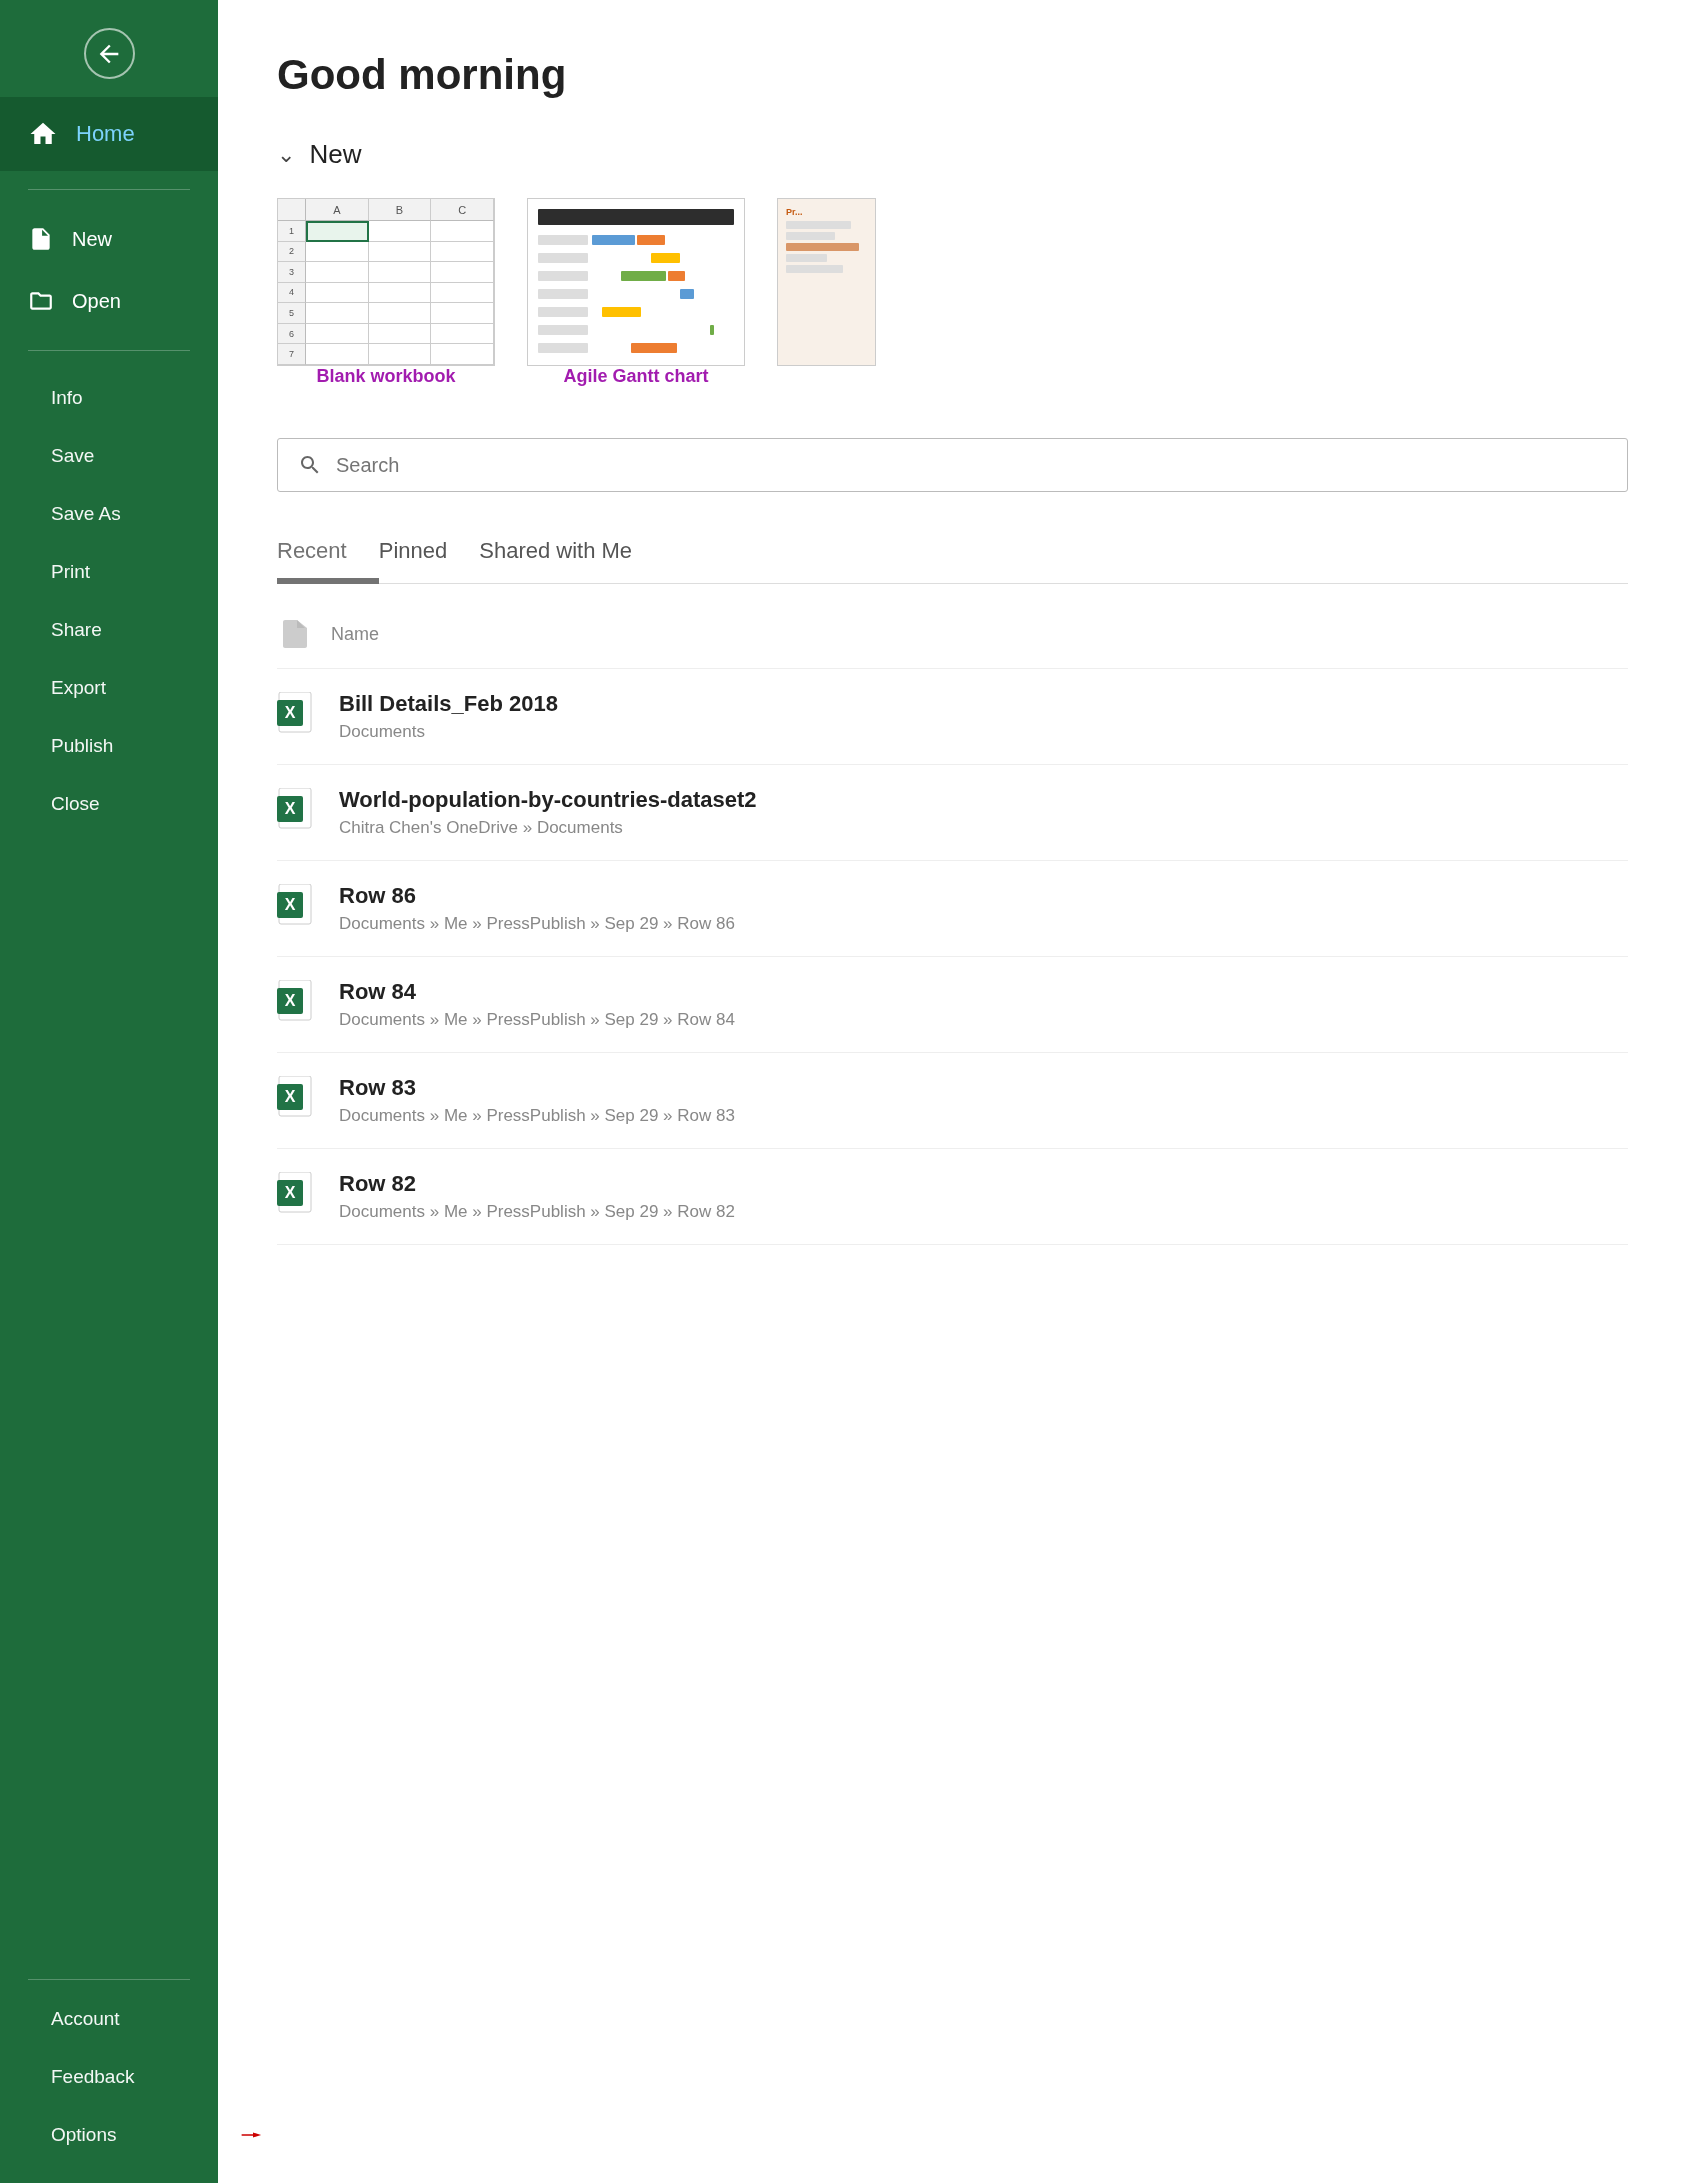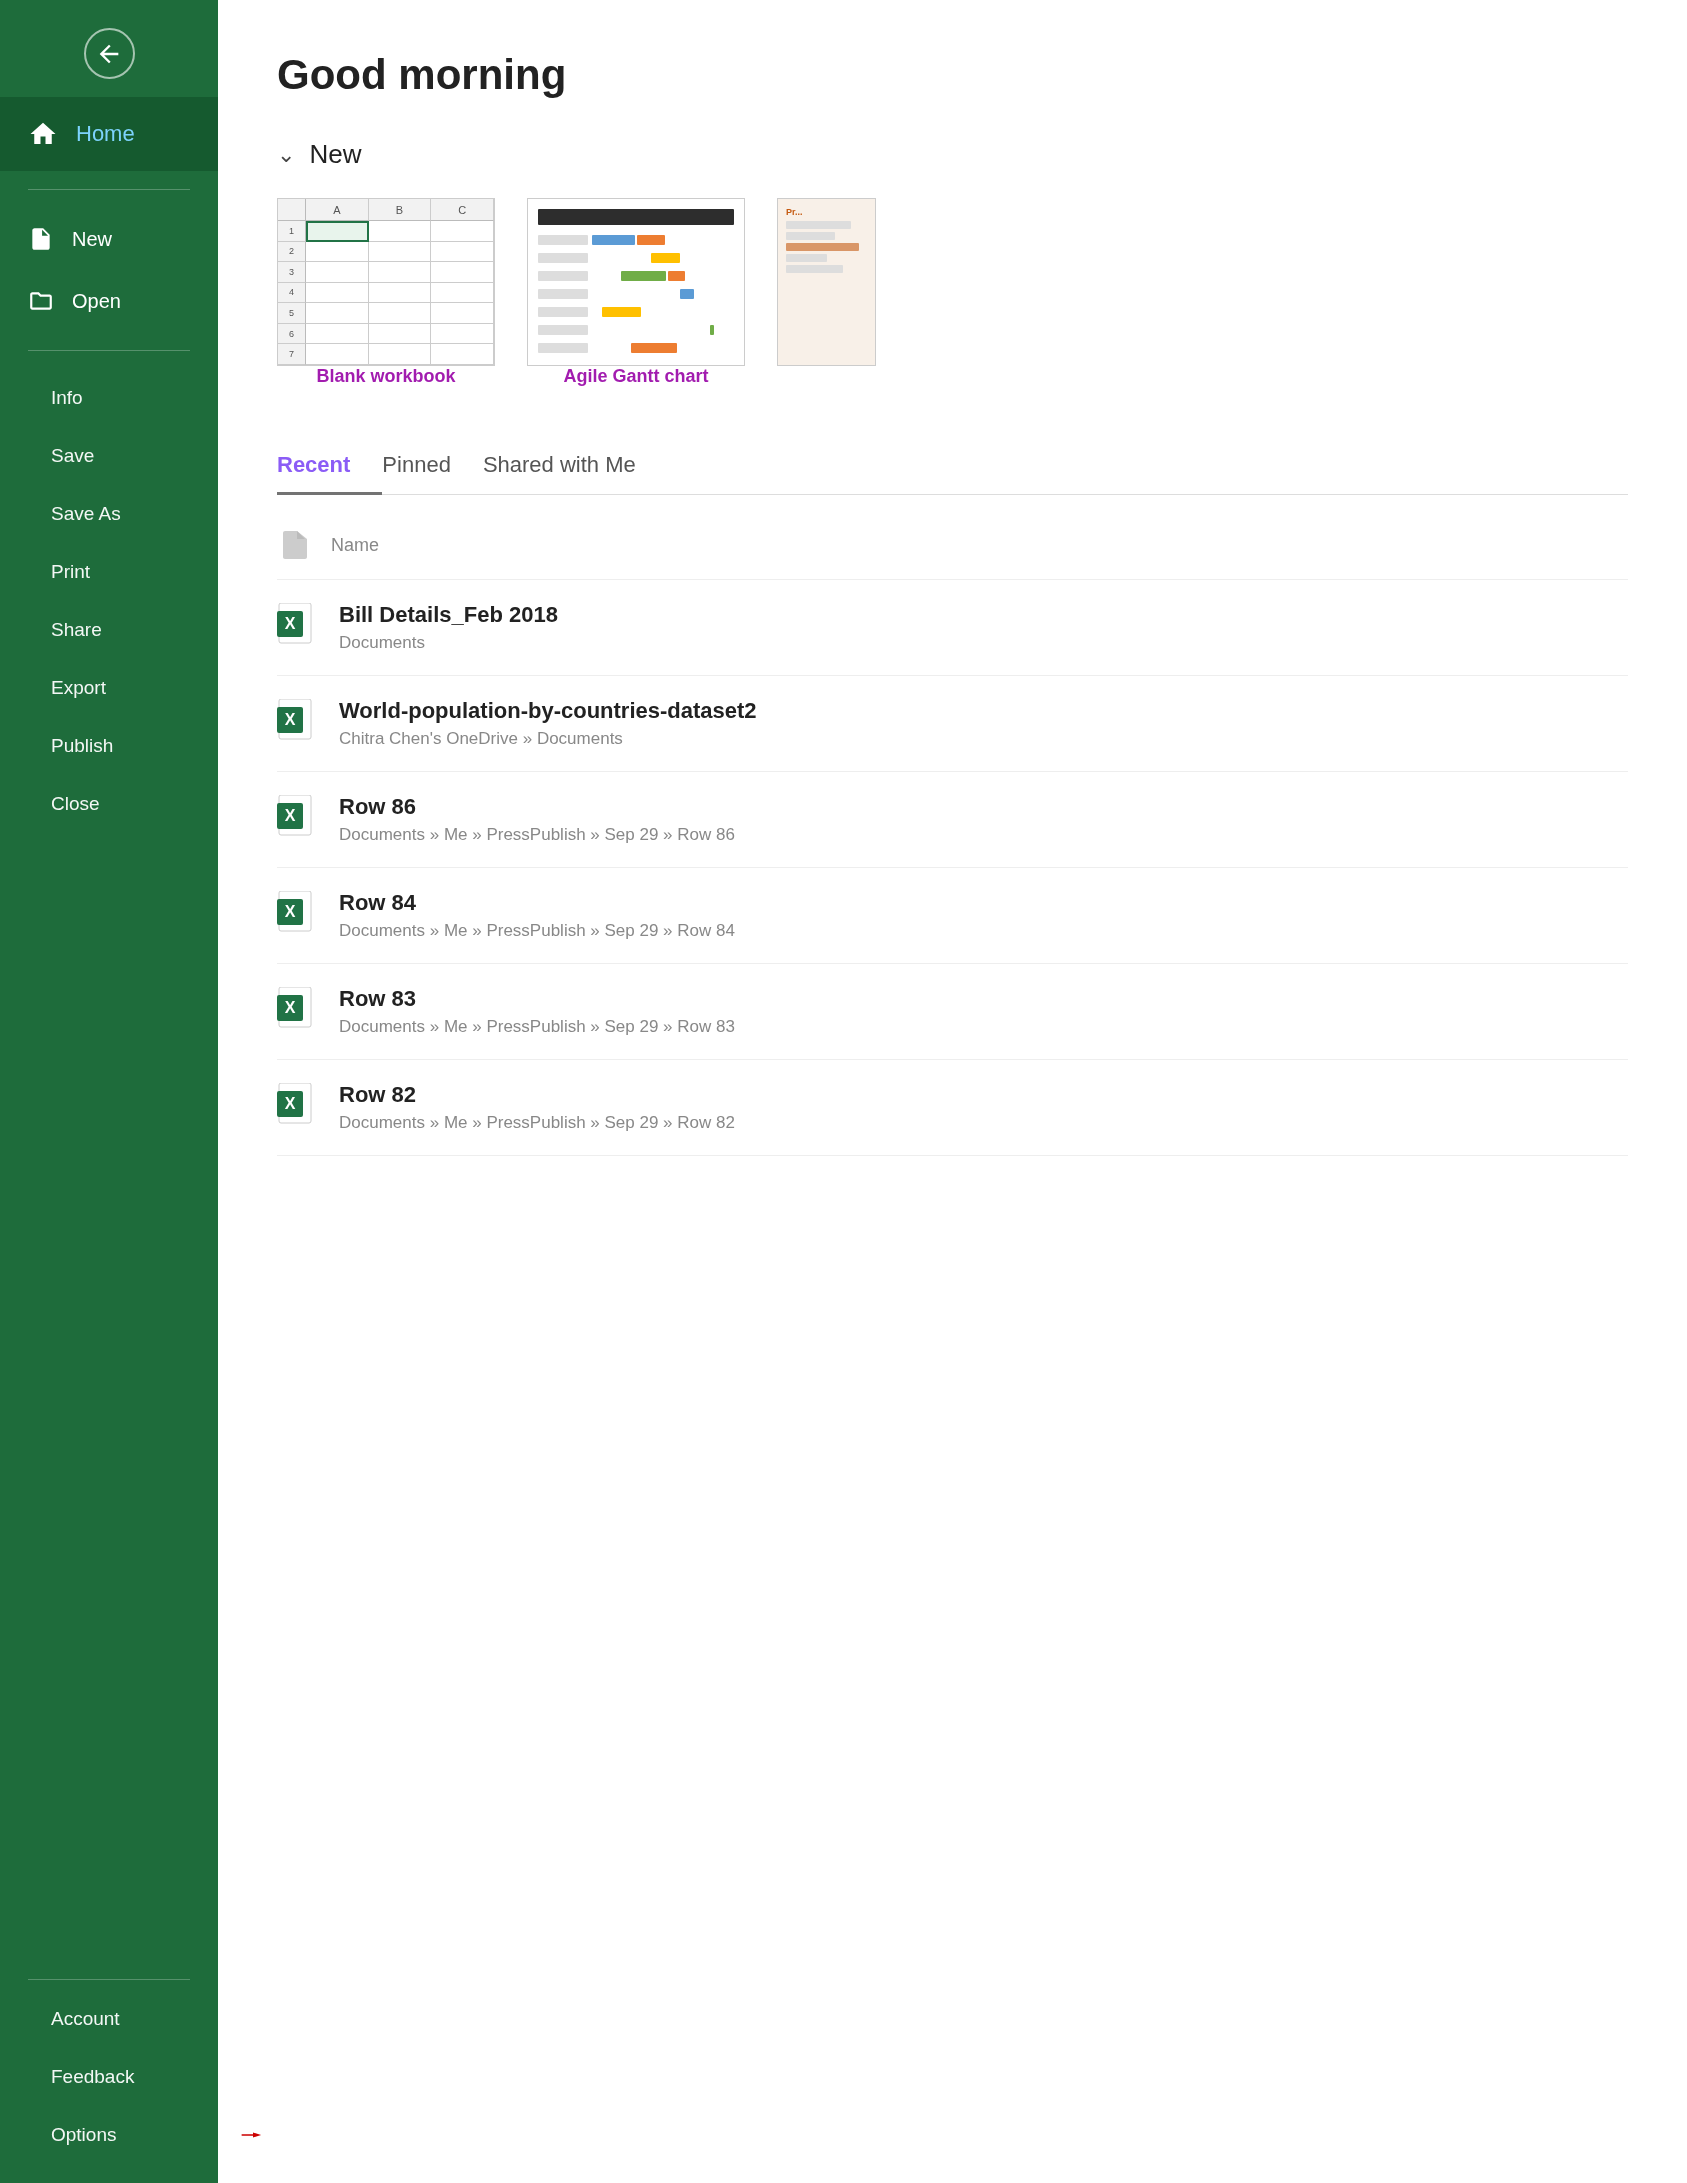"Search" div.search-bar-wrap { html: none -> <div> <div> <svg> <path></path> </svg> <input> </div> </div> }
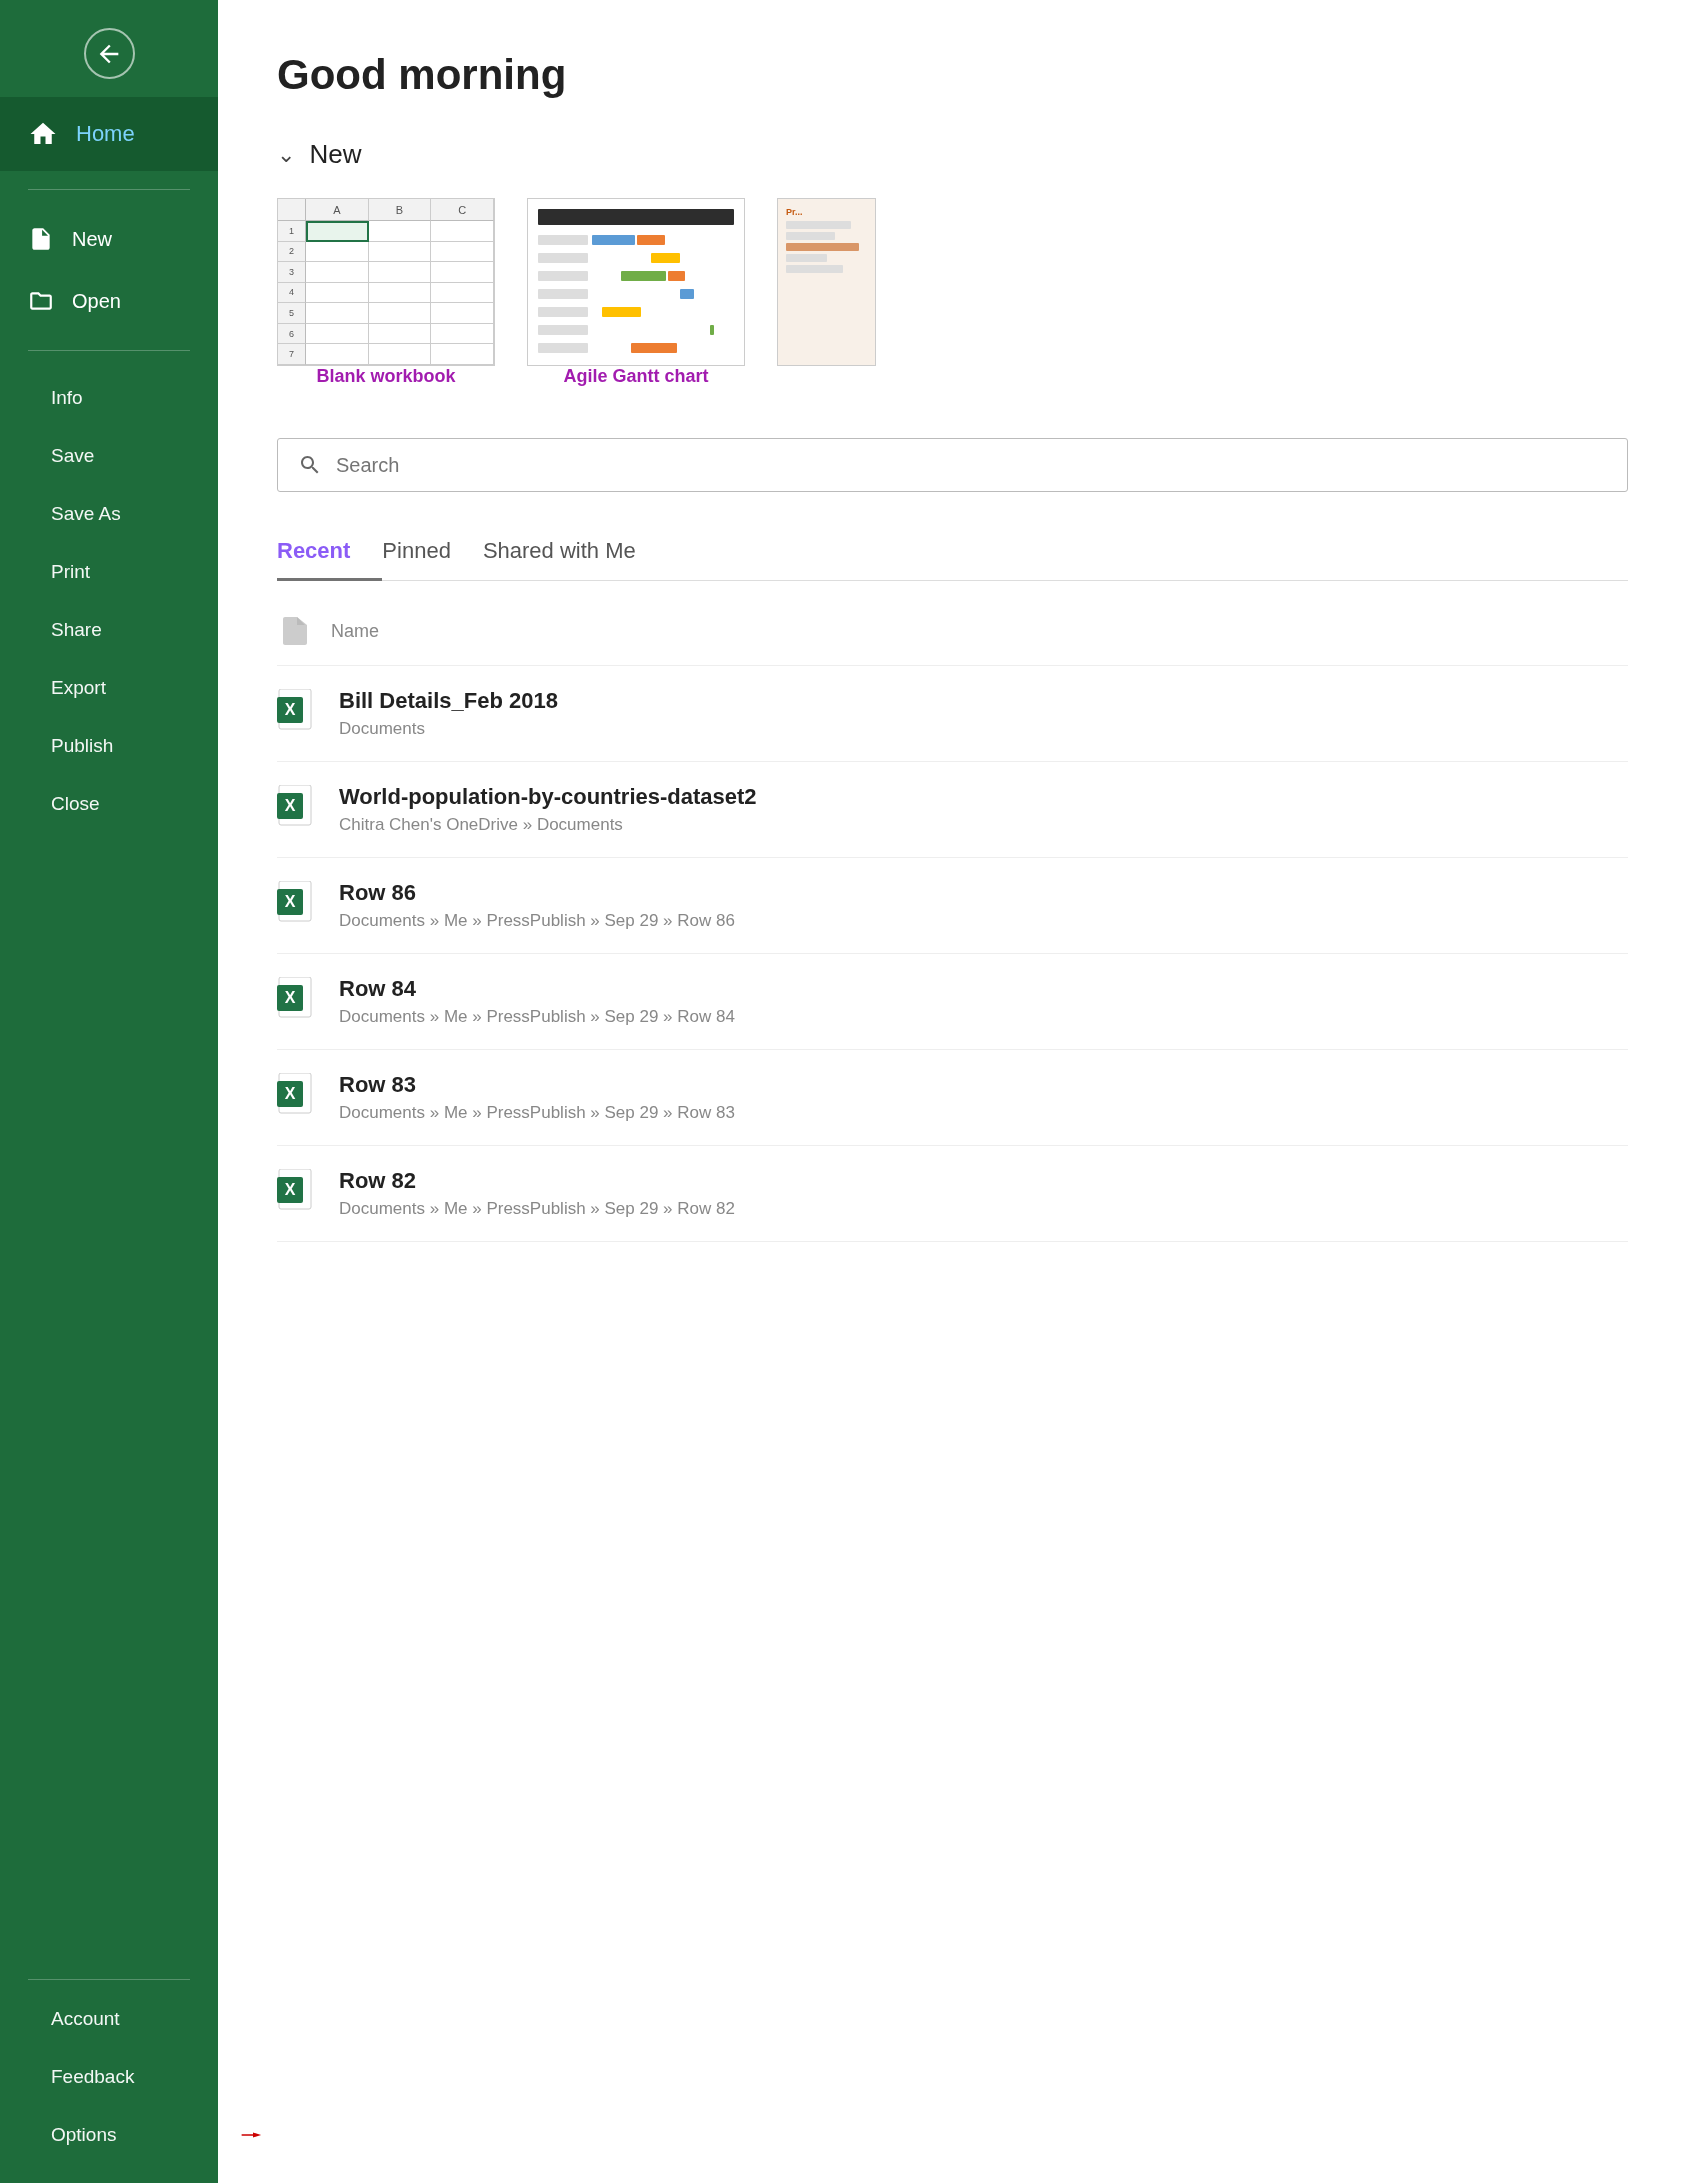"Recent" .tab-active { border-bottom: 3px solid #737373 -> 6px solid #737373; color: #8b5cf6 -> #737373; font-weight: 700 -> 400 }
